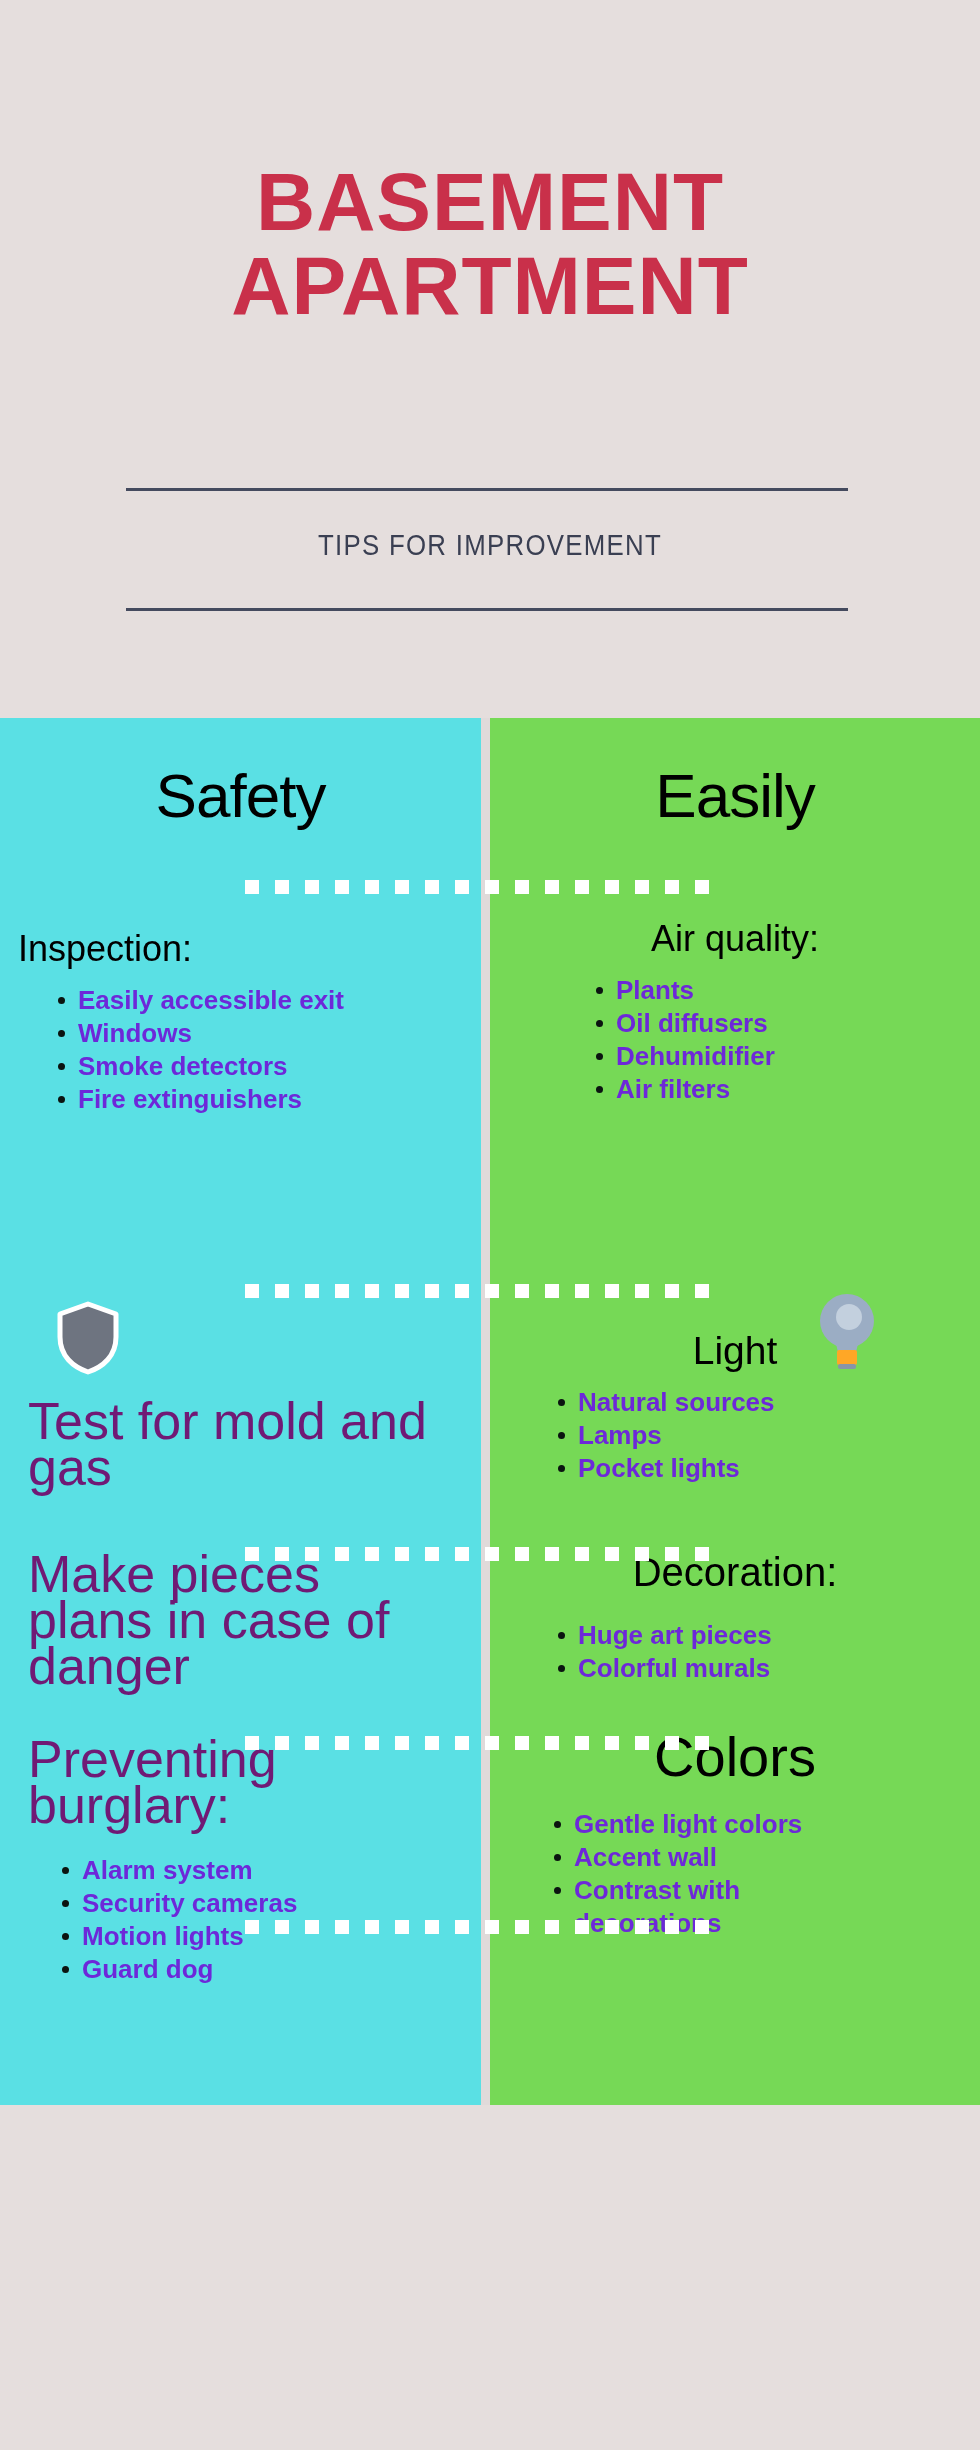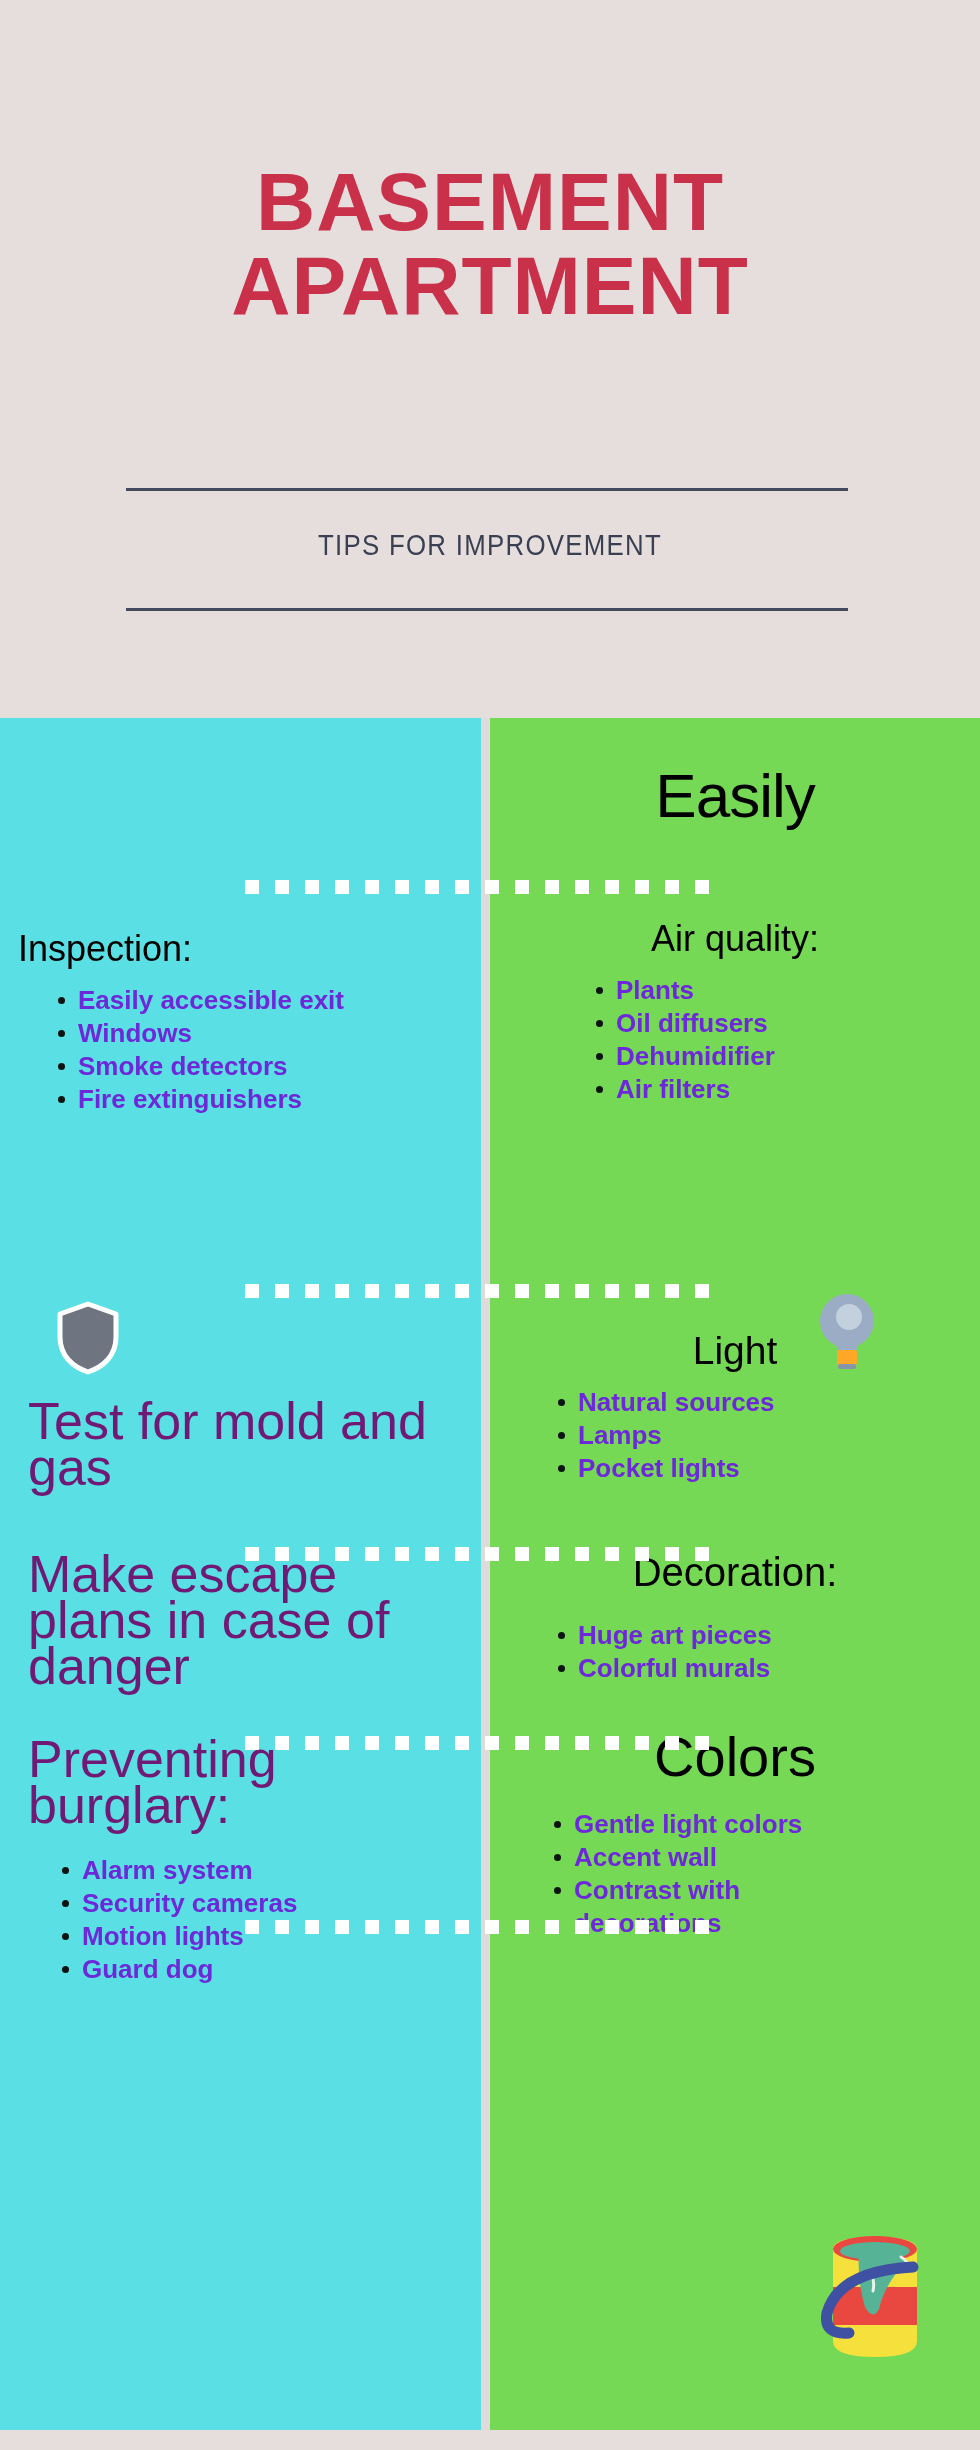"BASEMENT" .page { height: 2450px -> 2105px }
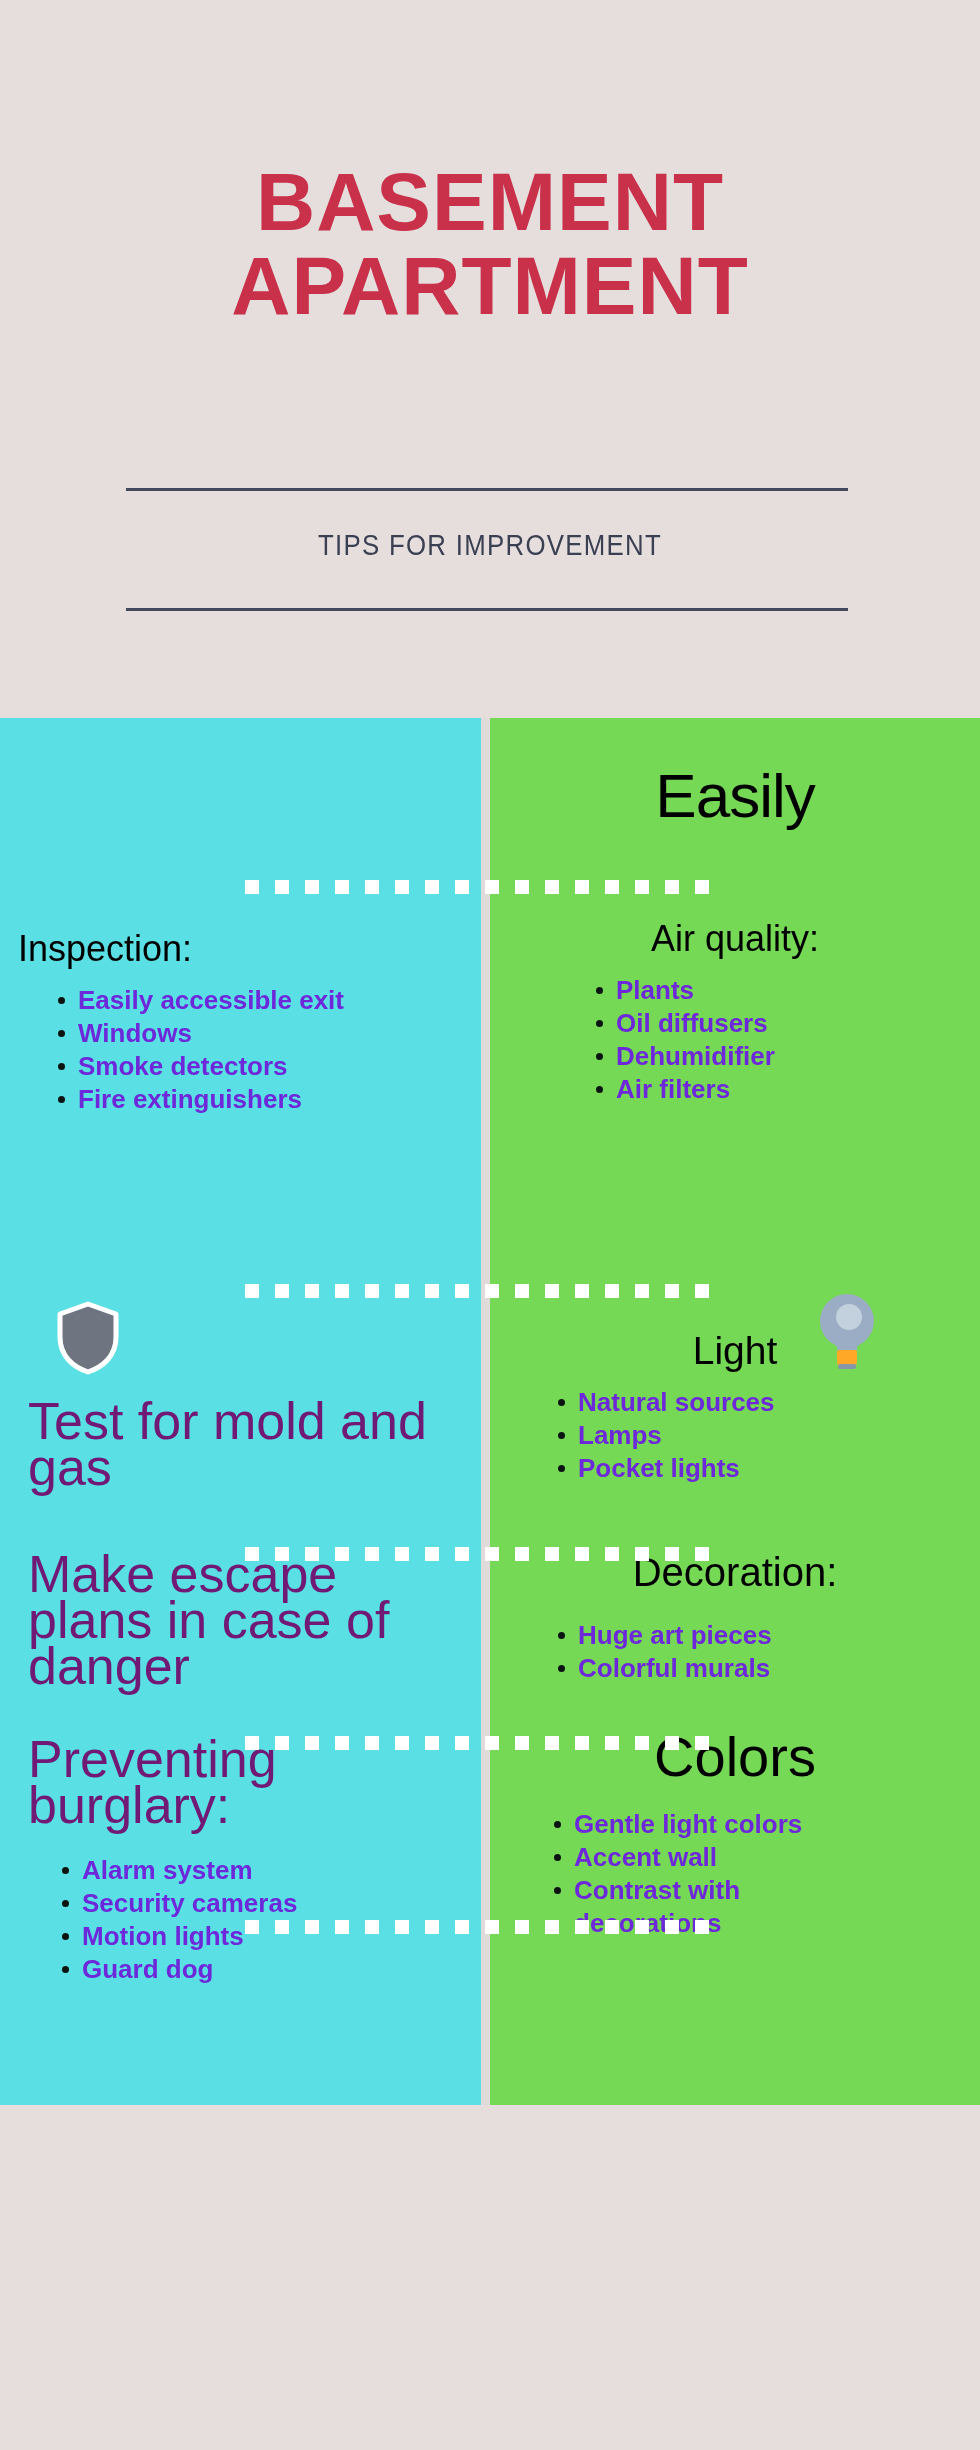"Safety" div.col-head { html: none -> <div>Safety</div> }
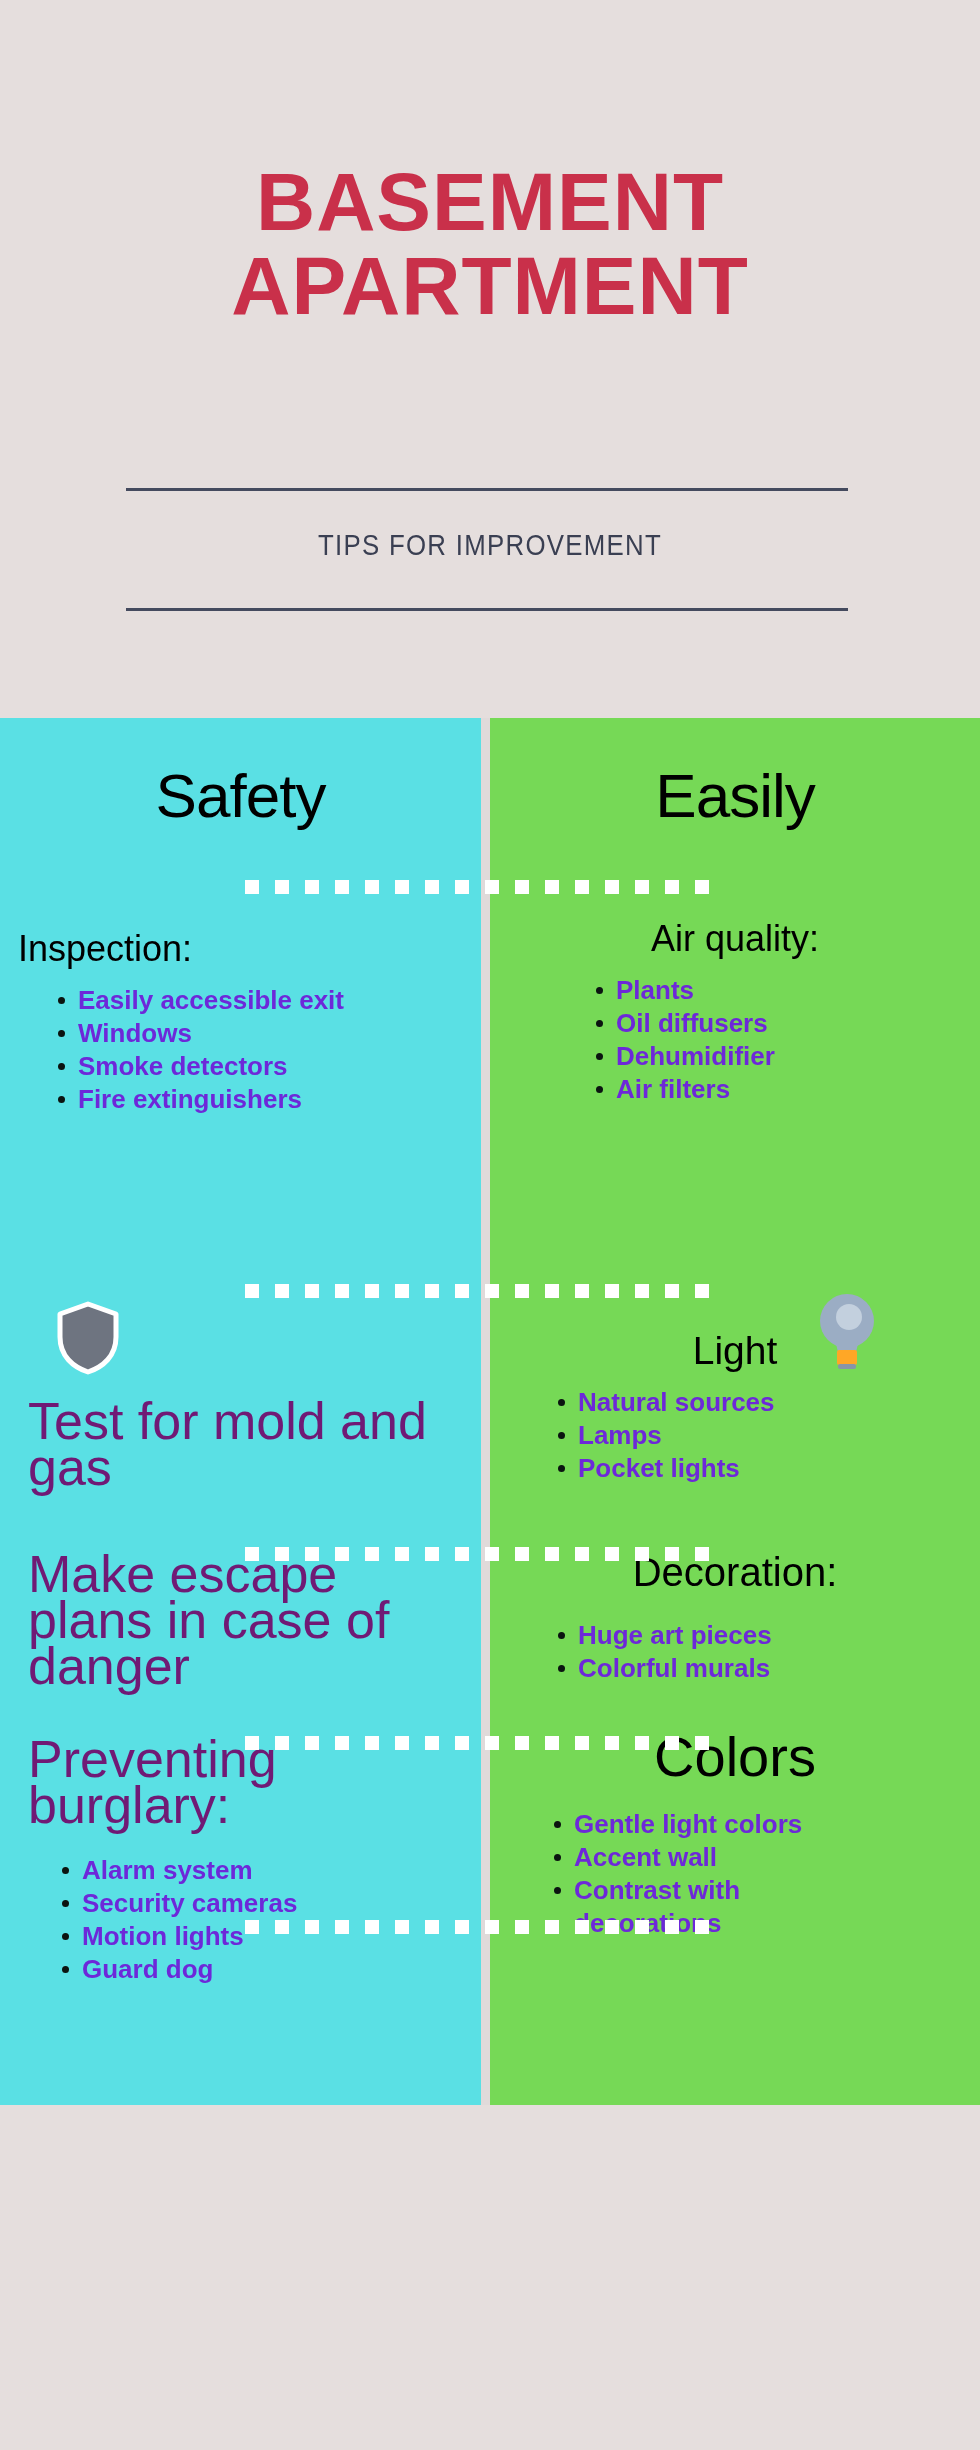"Make escape plans in case" div.big-stmt { text: escape -> pieces }
